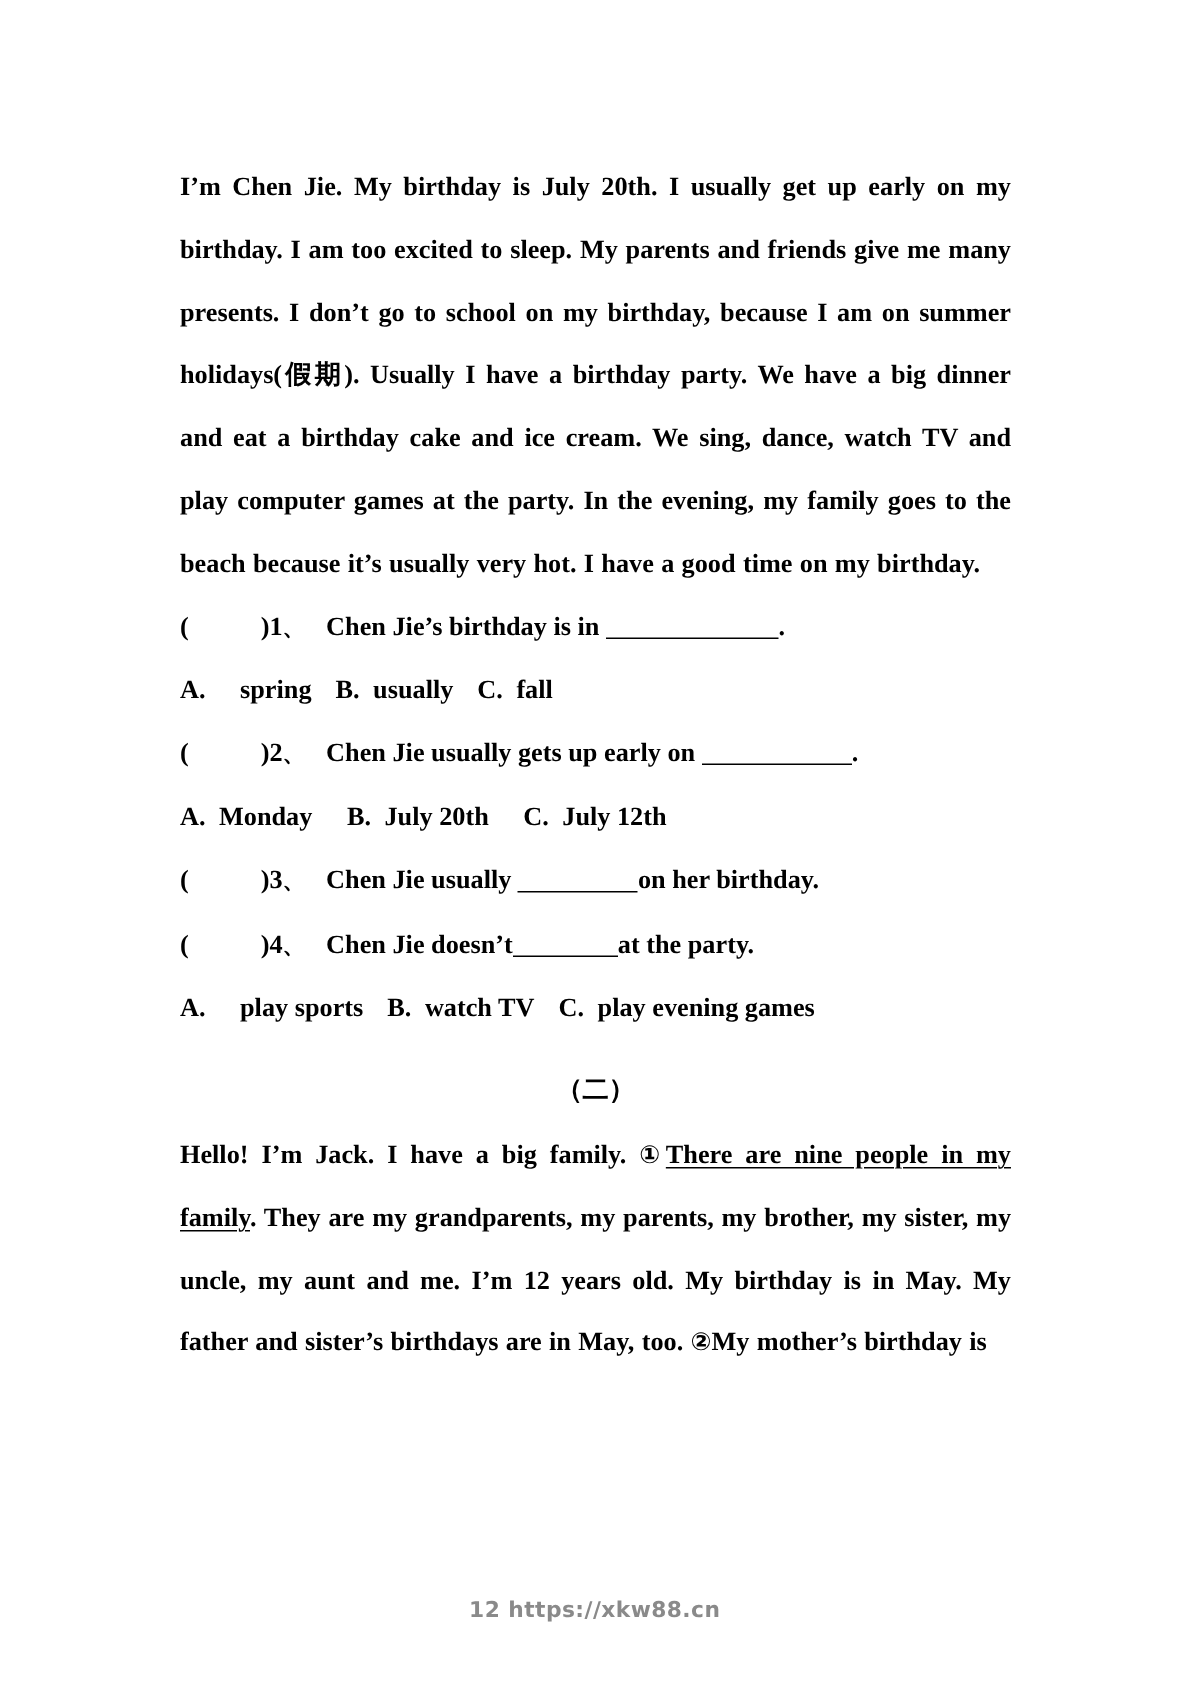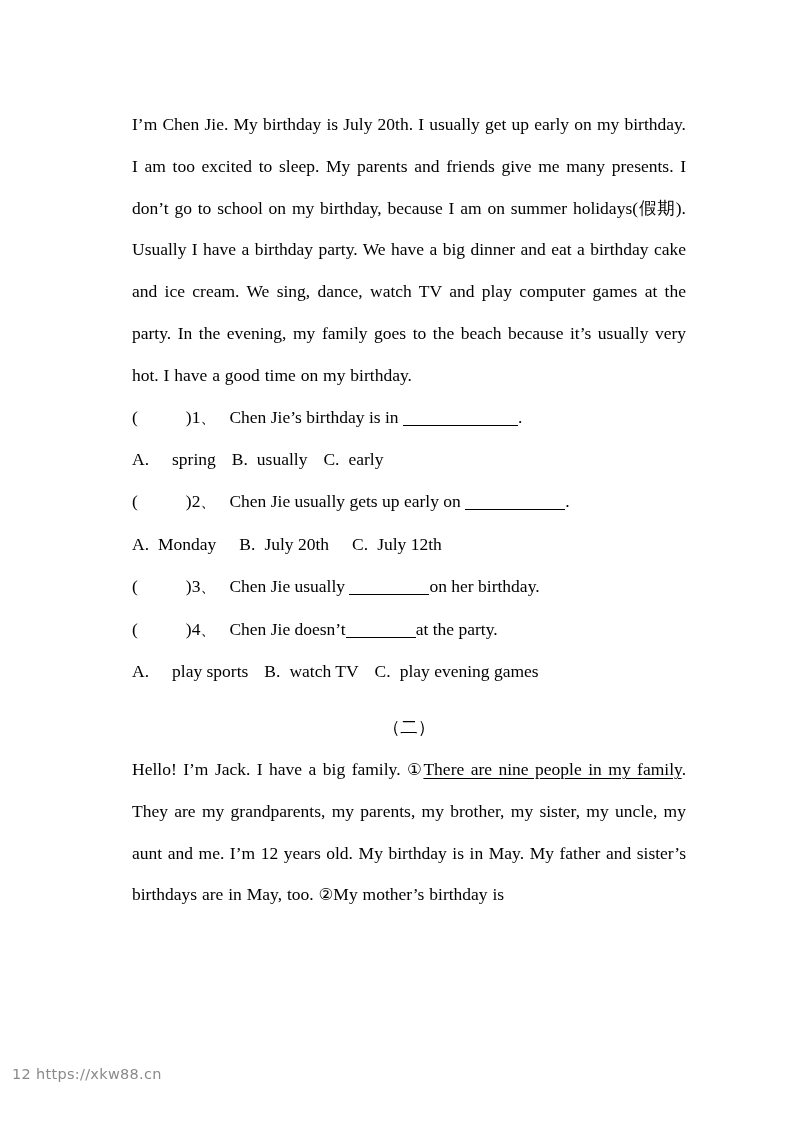"I’m Chen Jie. My birthday" .page { font-weight: none -> bold; left: 12px -> 0 }
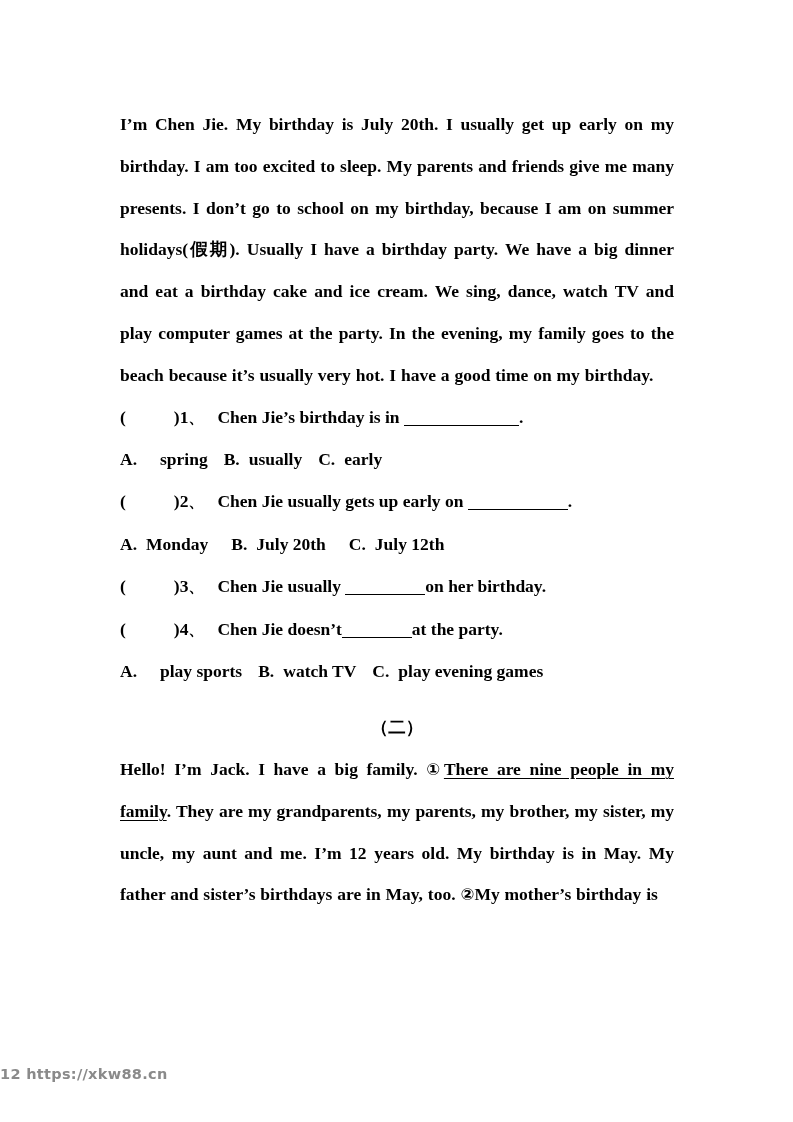"early" span { text: early -> fall }
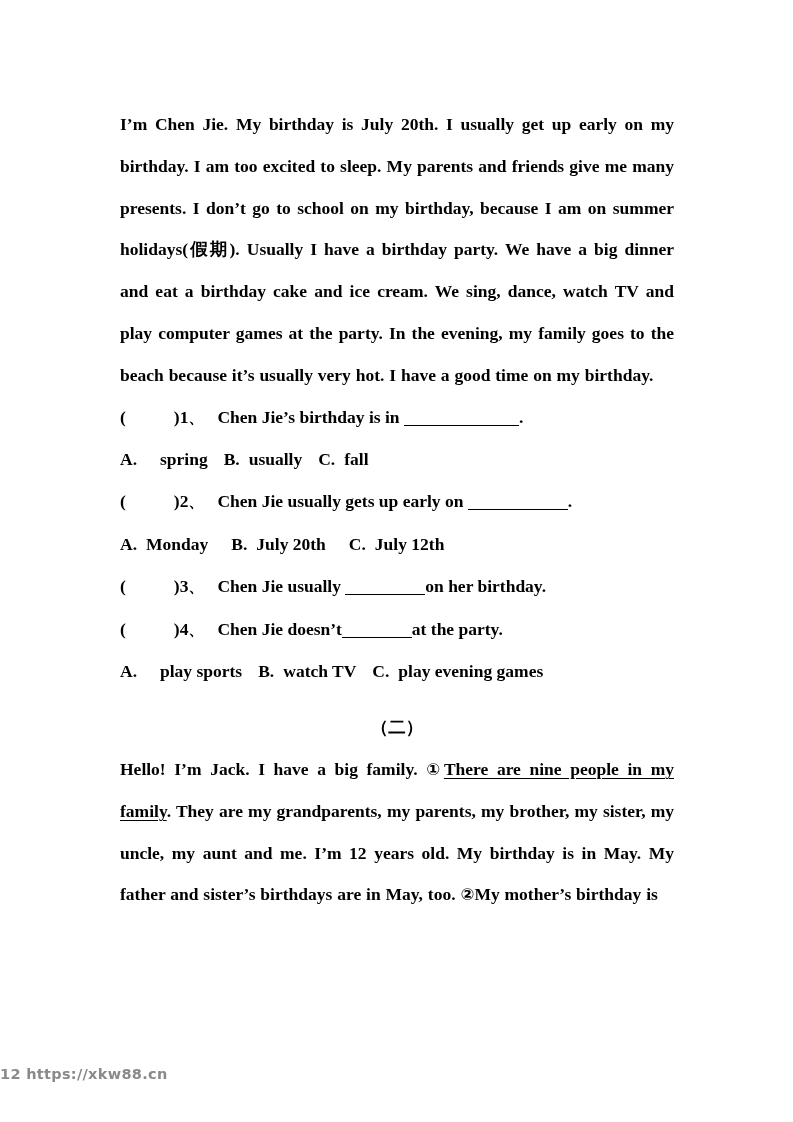"12 https://xkw88.cn" .footer { text-align: none -> center }
